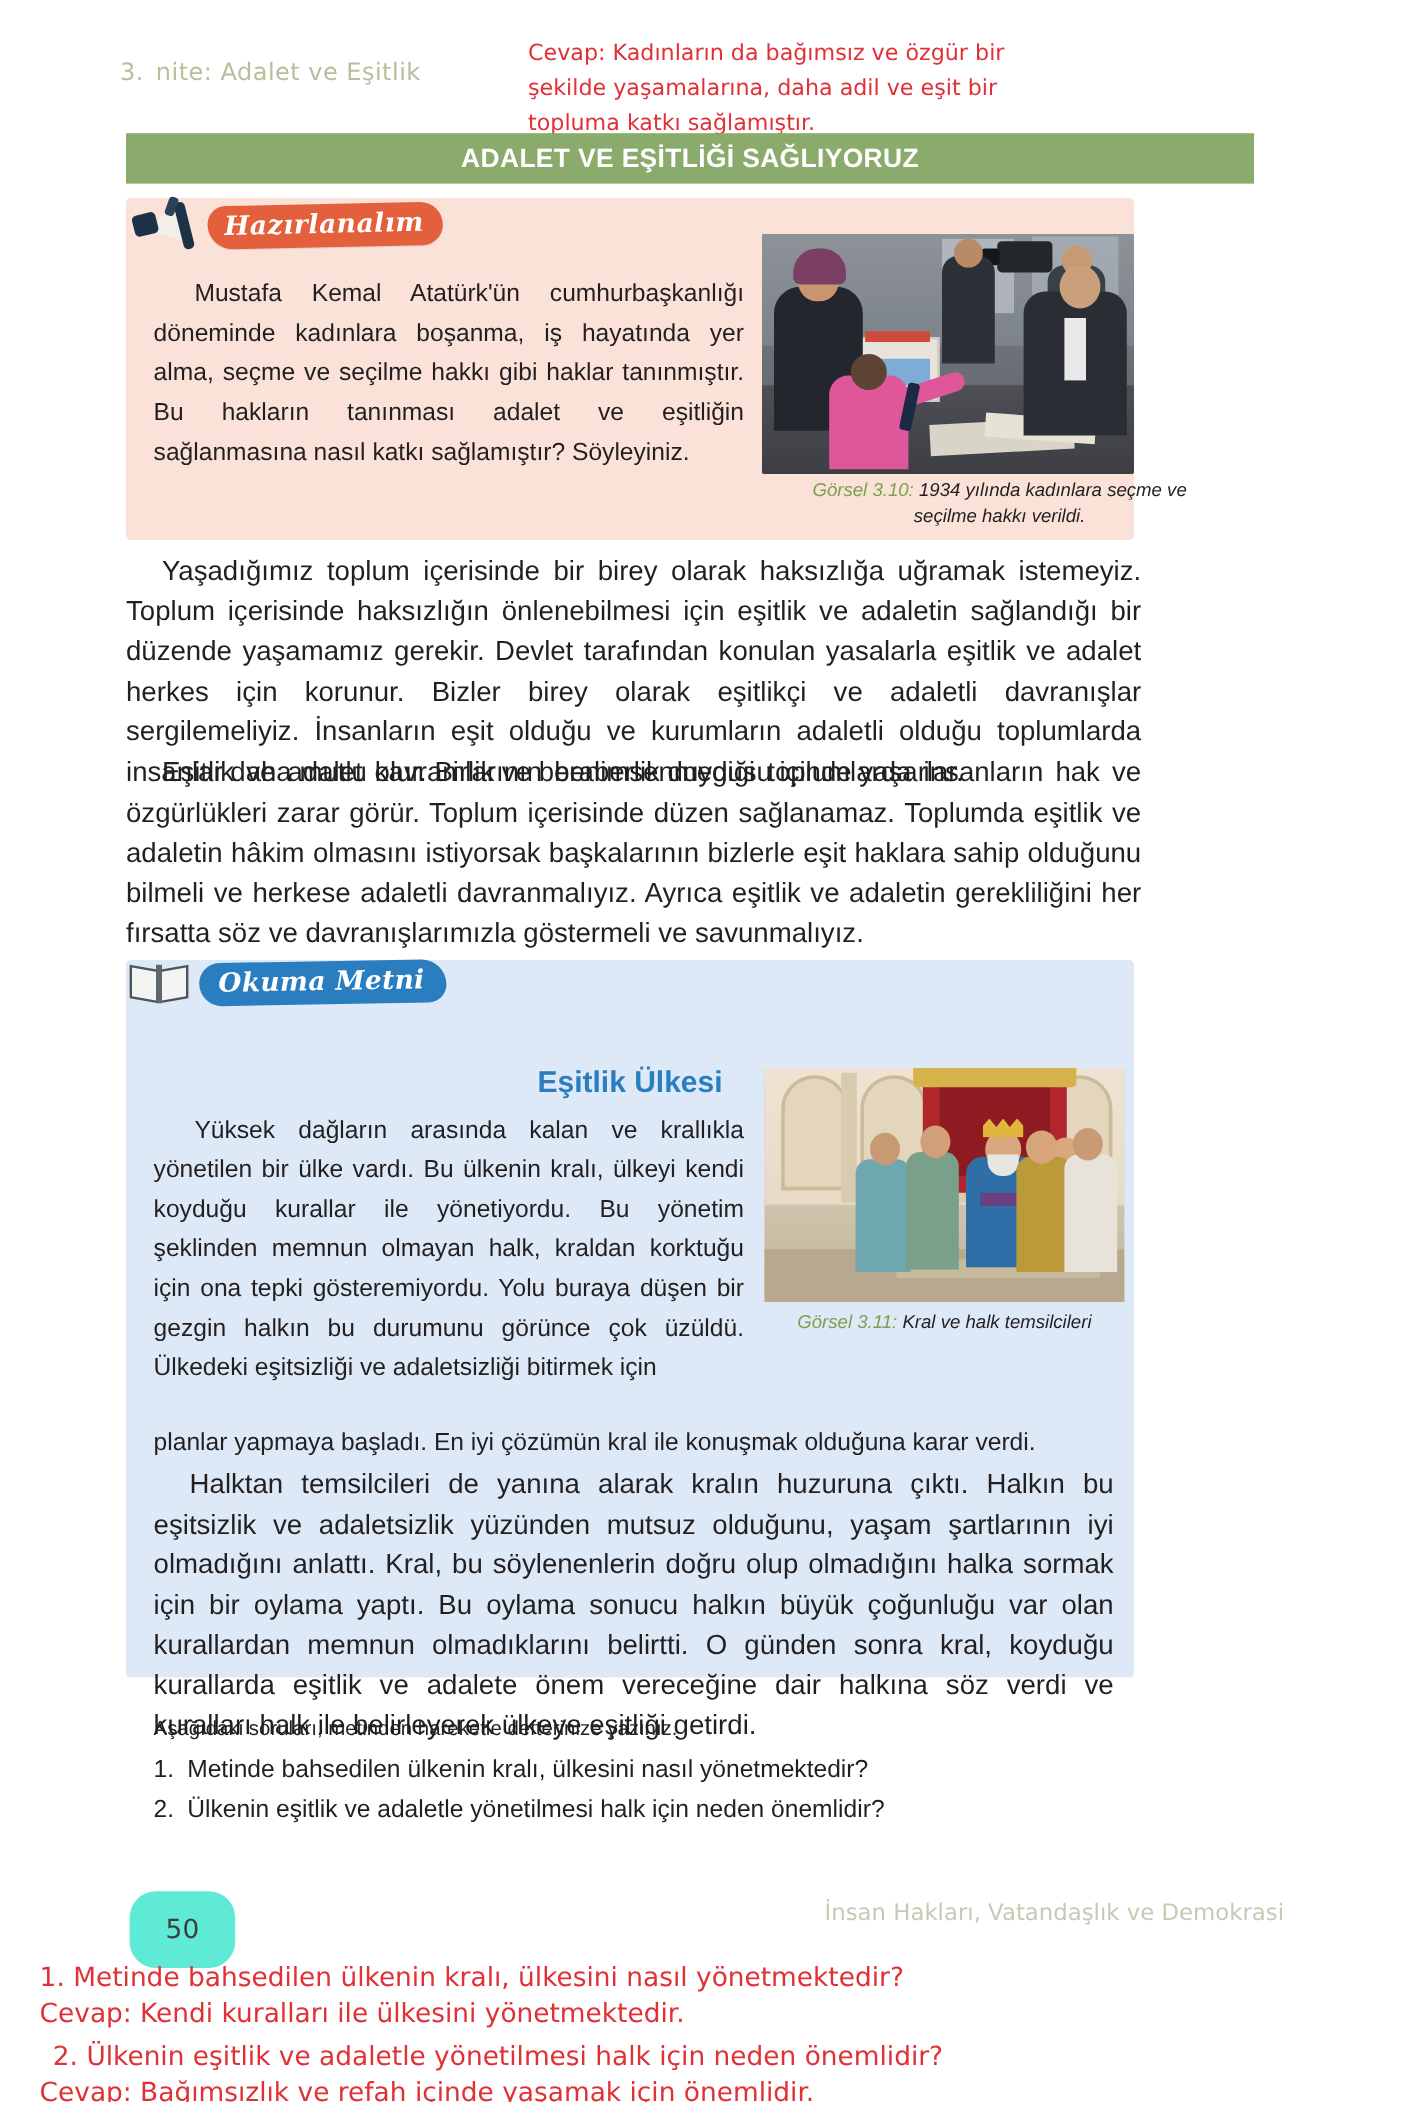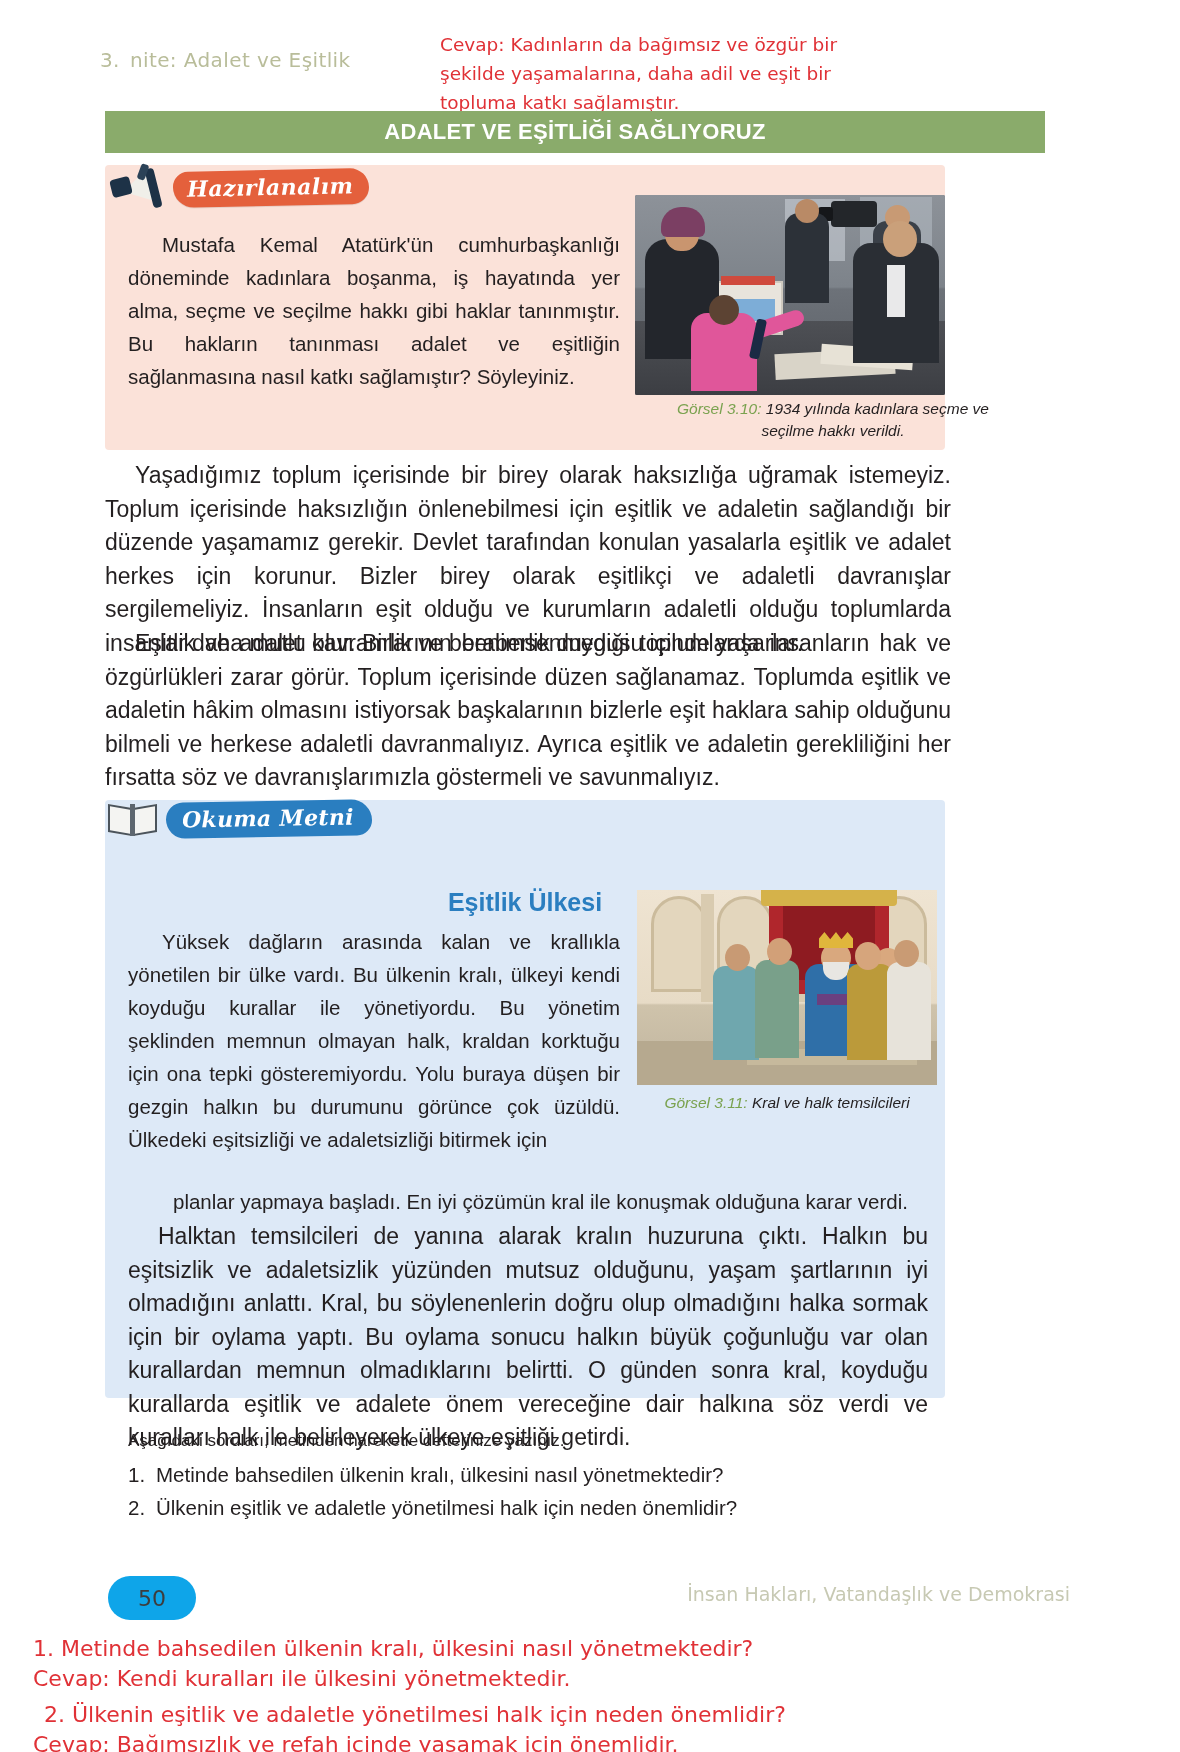"planlar yapmaya başladı. En iyi" .story-a2 { margin-left: 45px -> none }
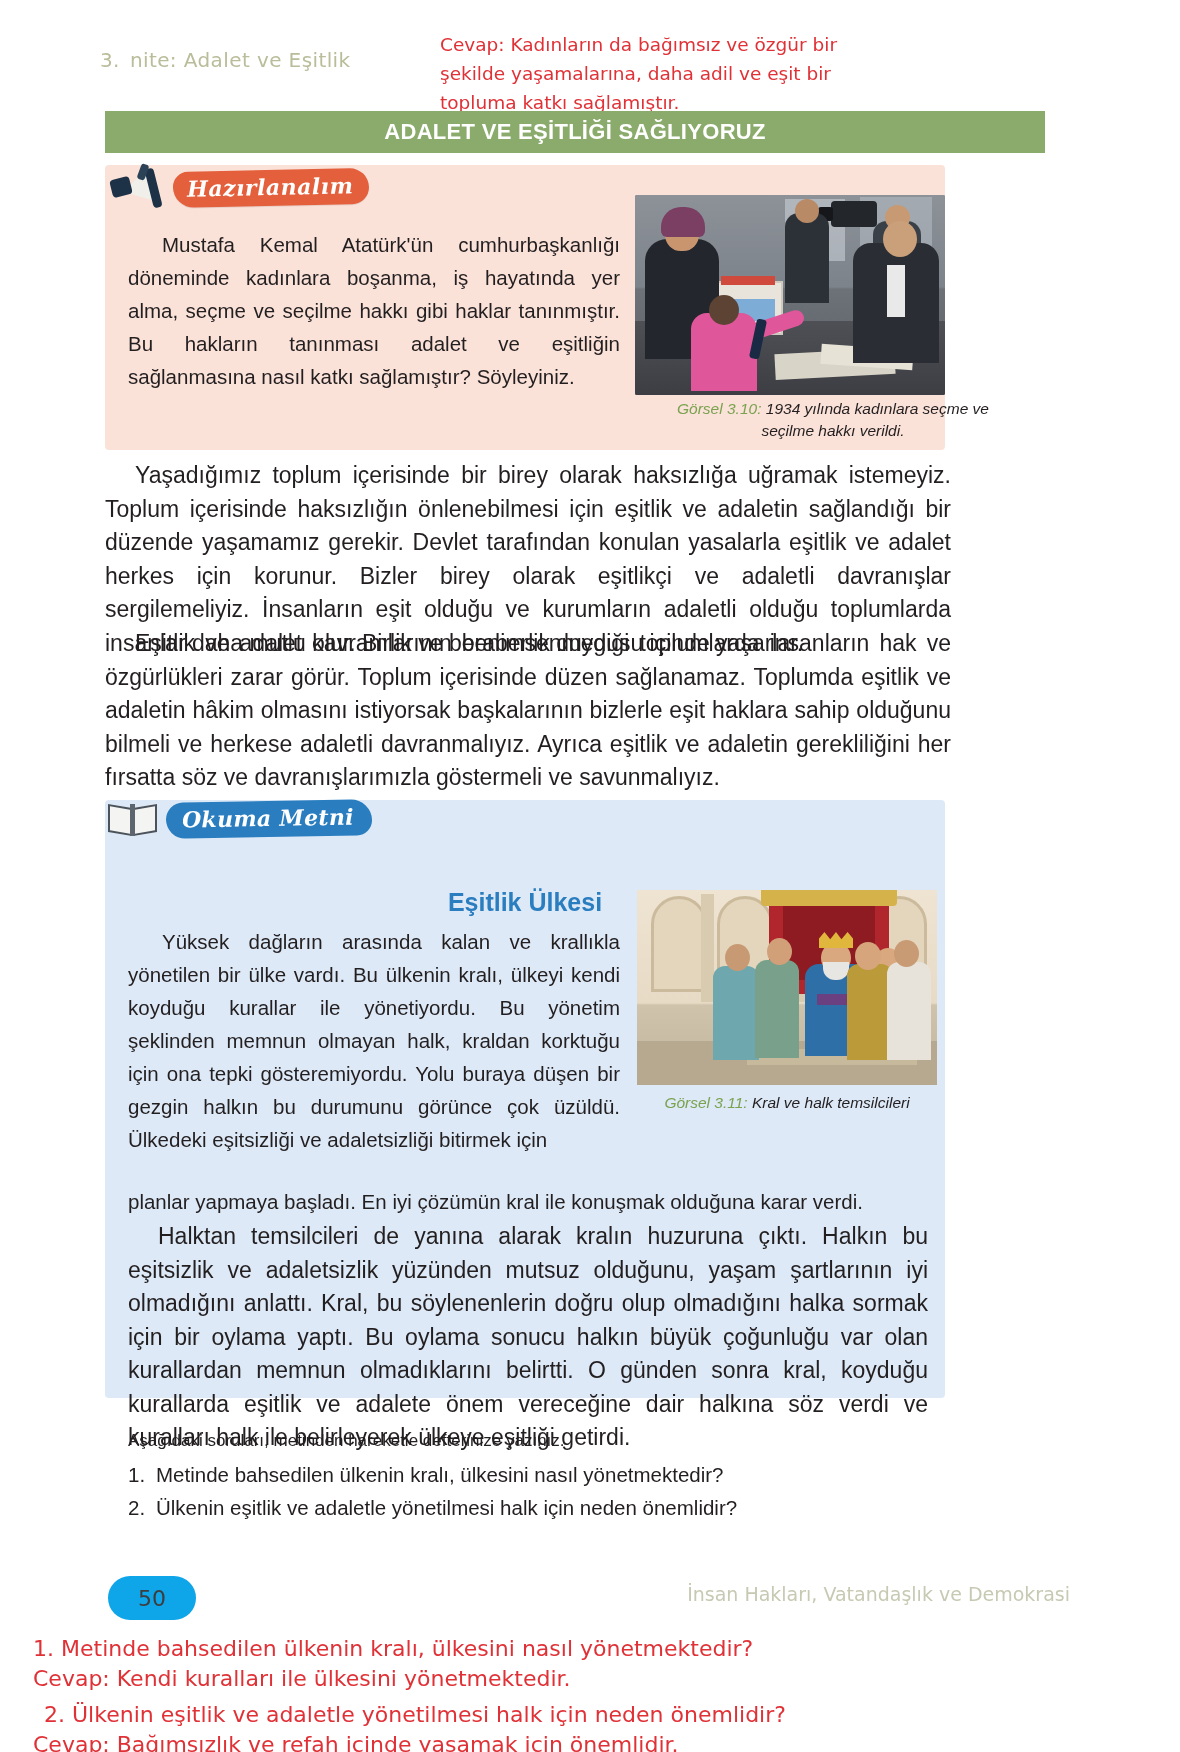"50" .pagebadge { background: #0ea5e9 -> #5eead4; height: 44px -> 64px }
